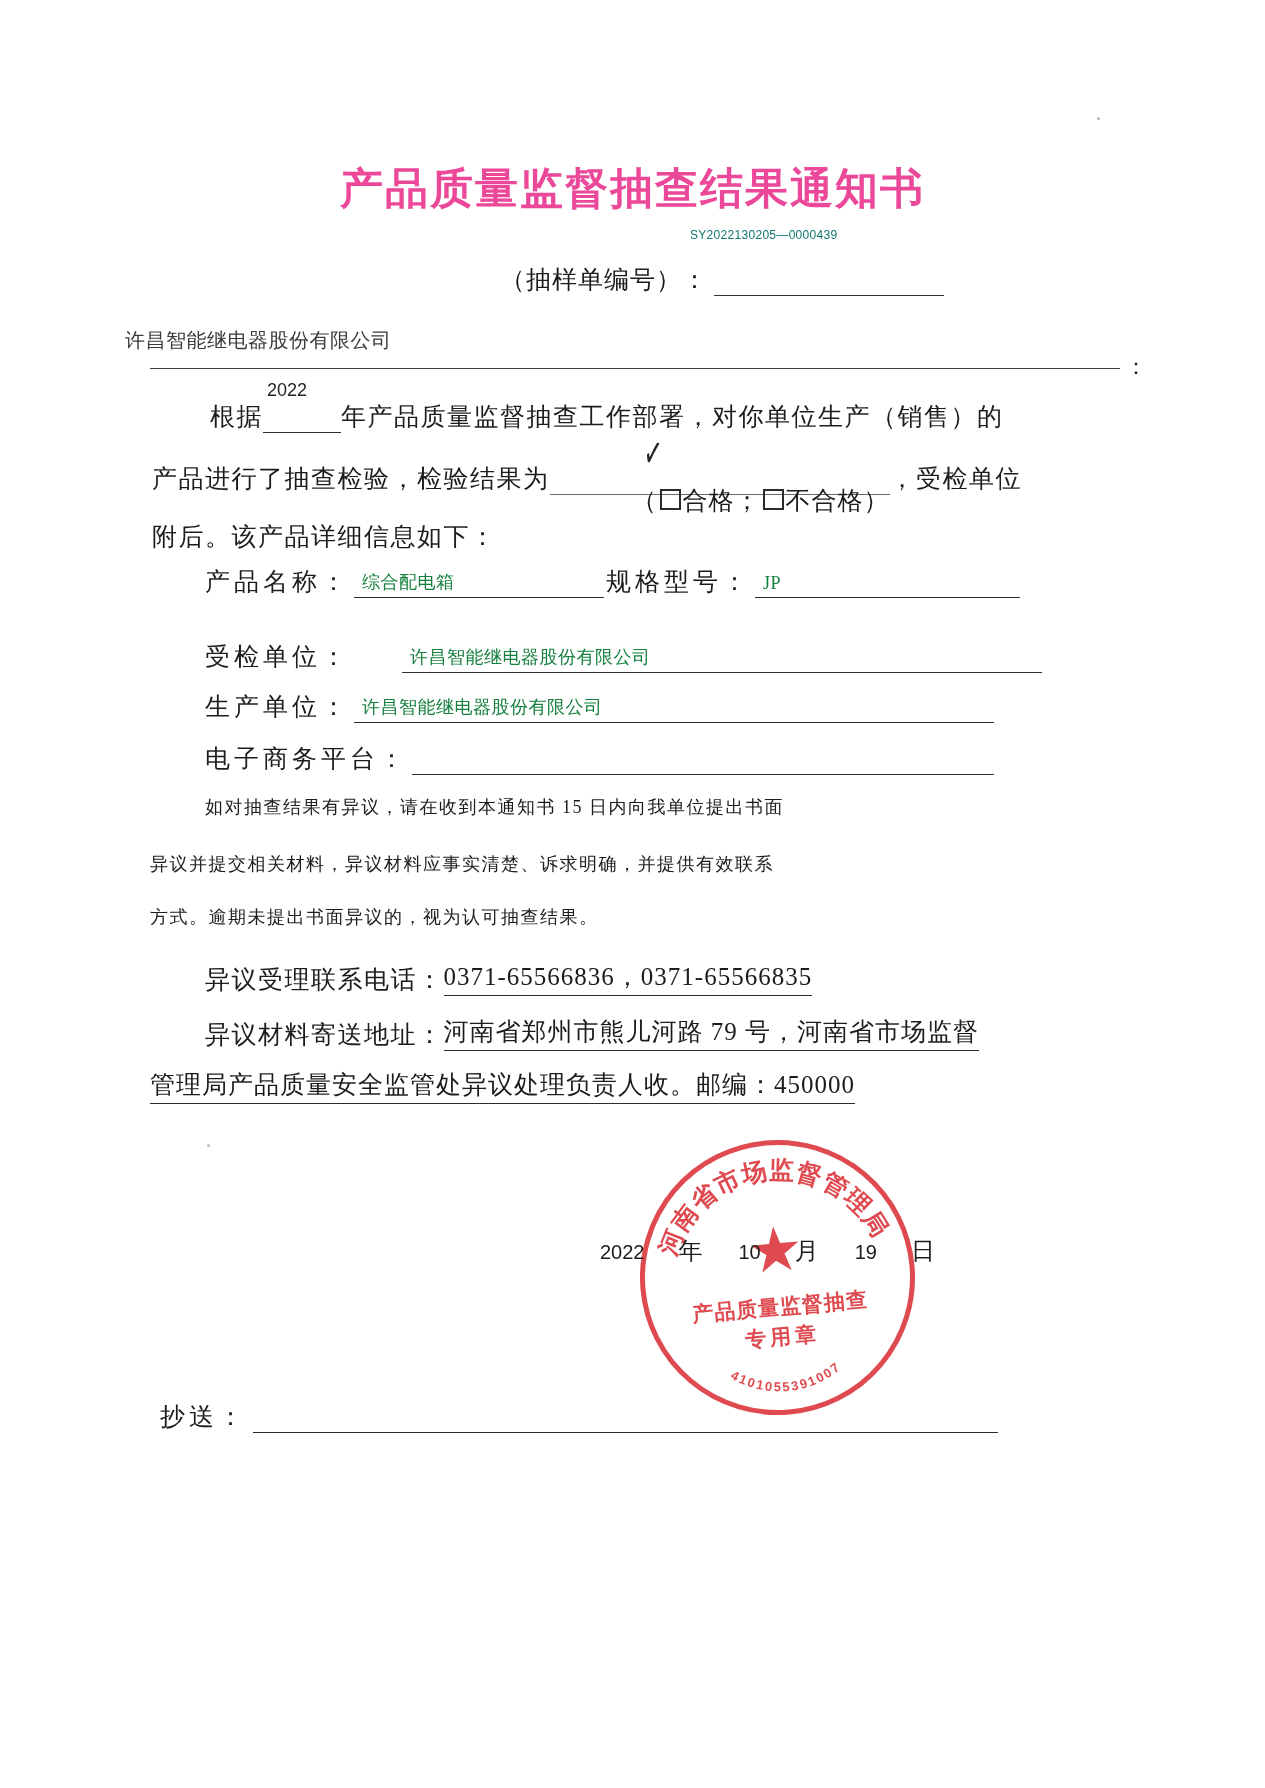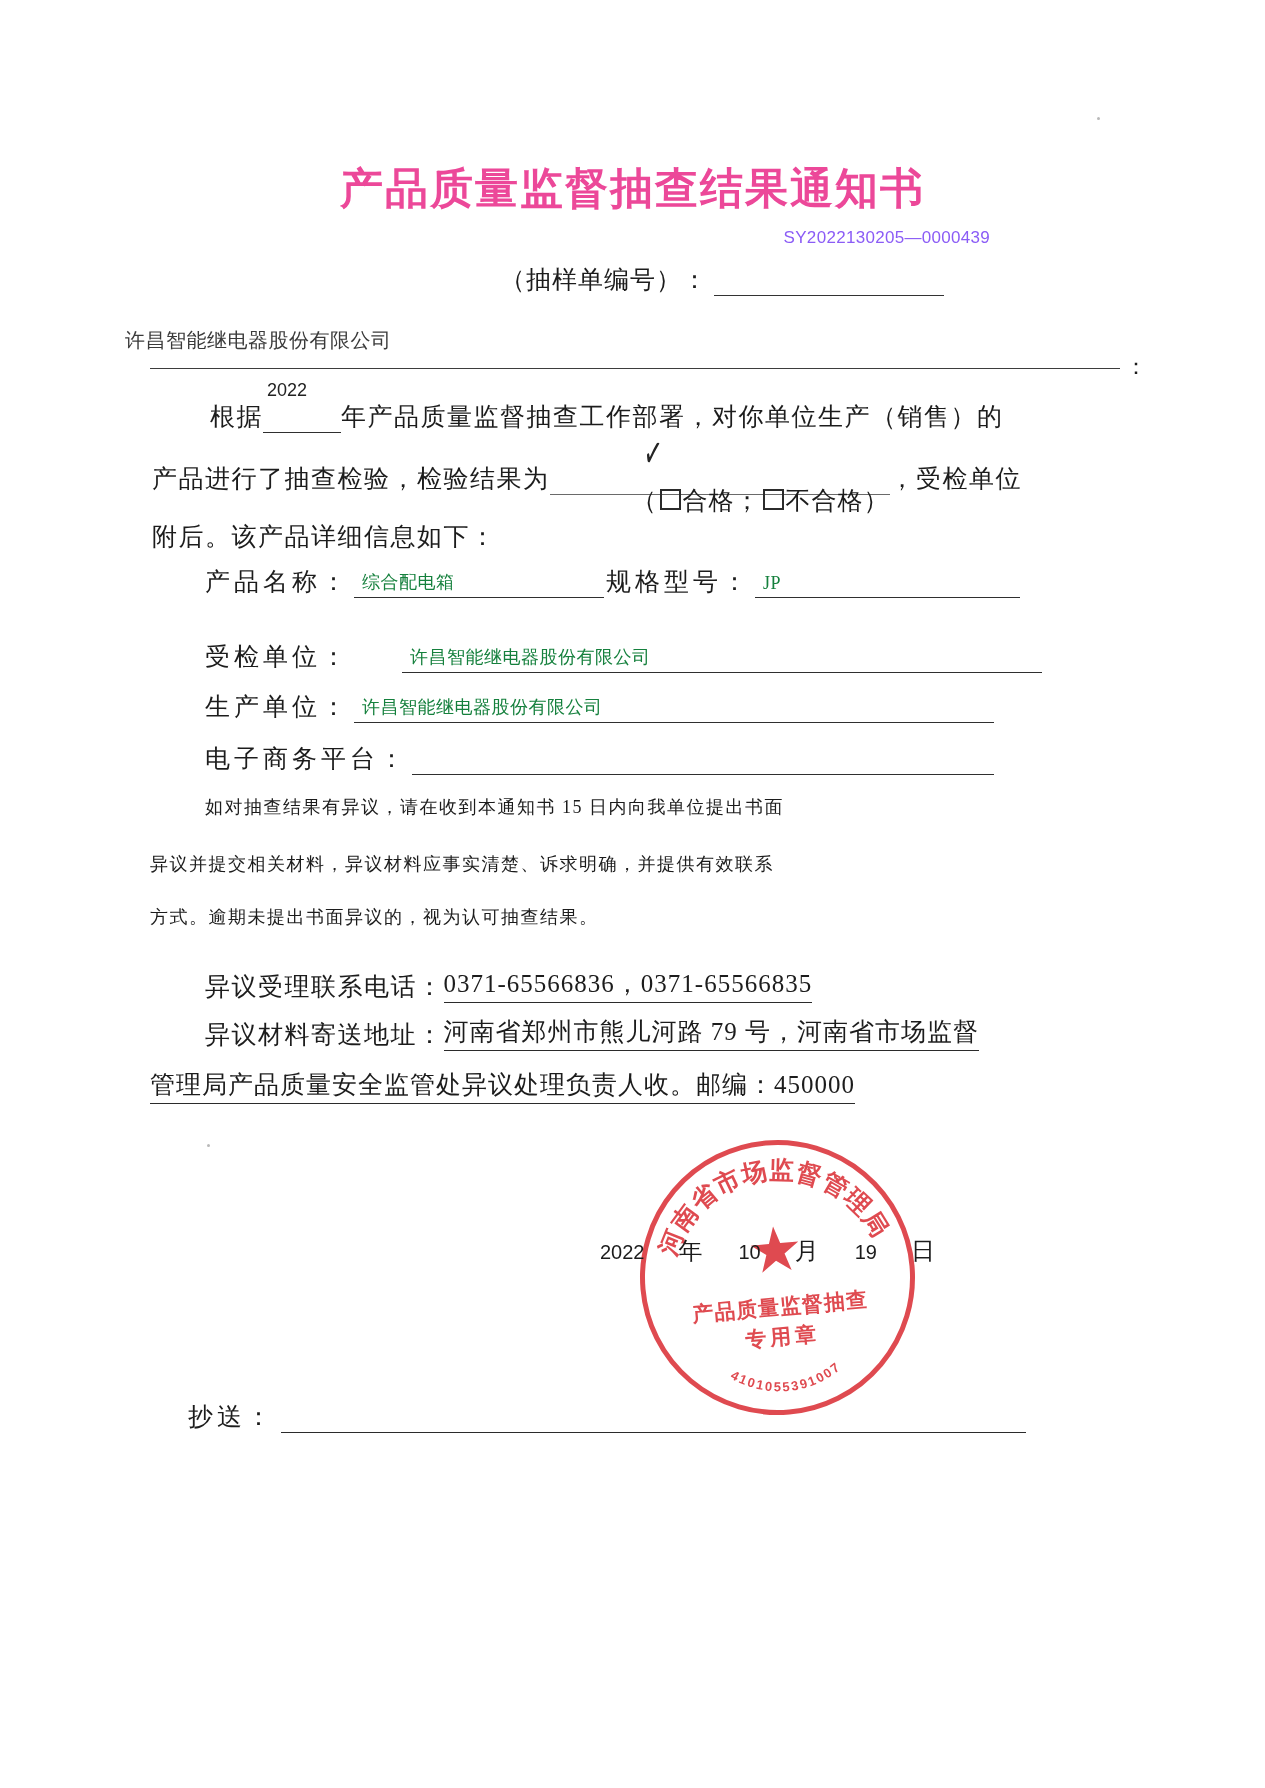"SY2022130205—0000439" .serial { color: #8b5cf6 -> #0f766e; font-size: 17px -> 12px; text-align: right -> left }
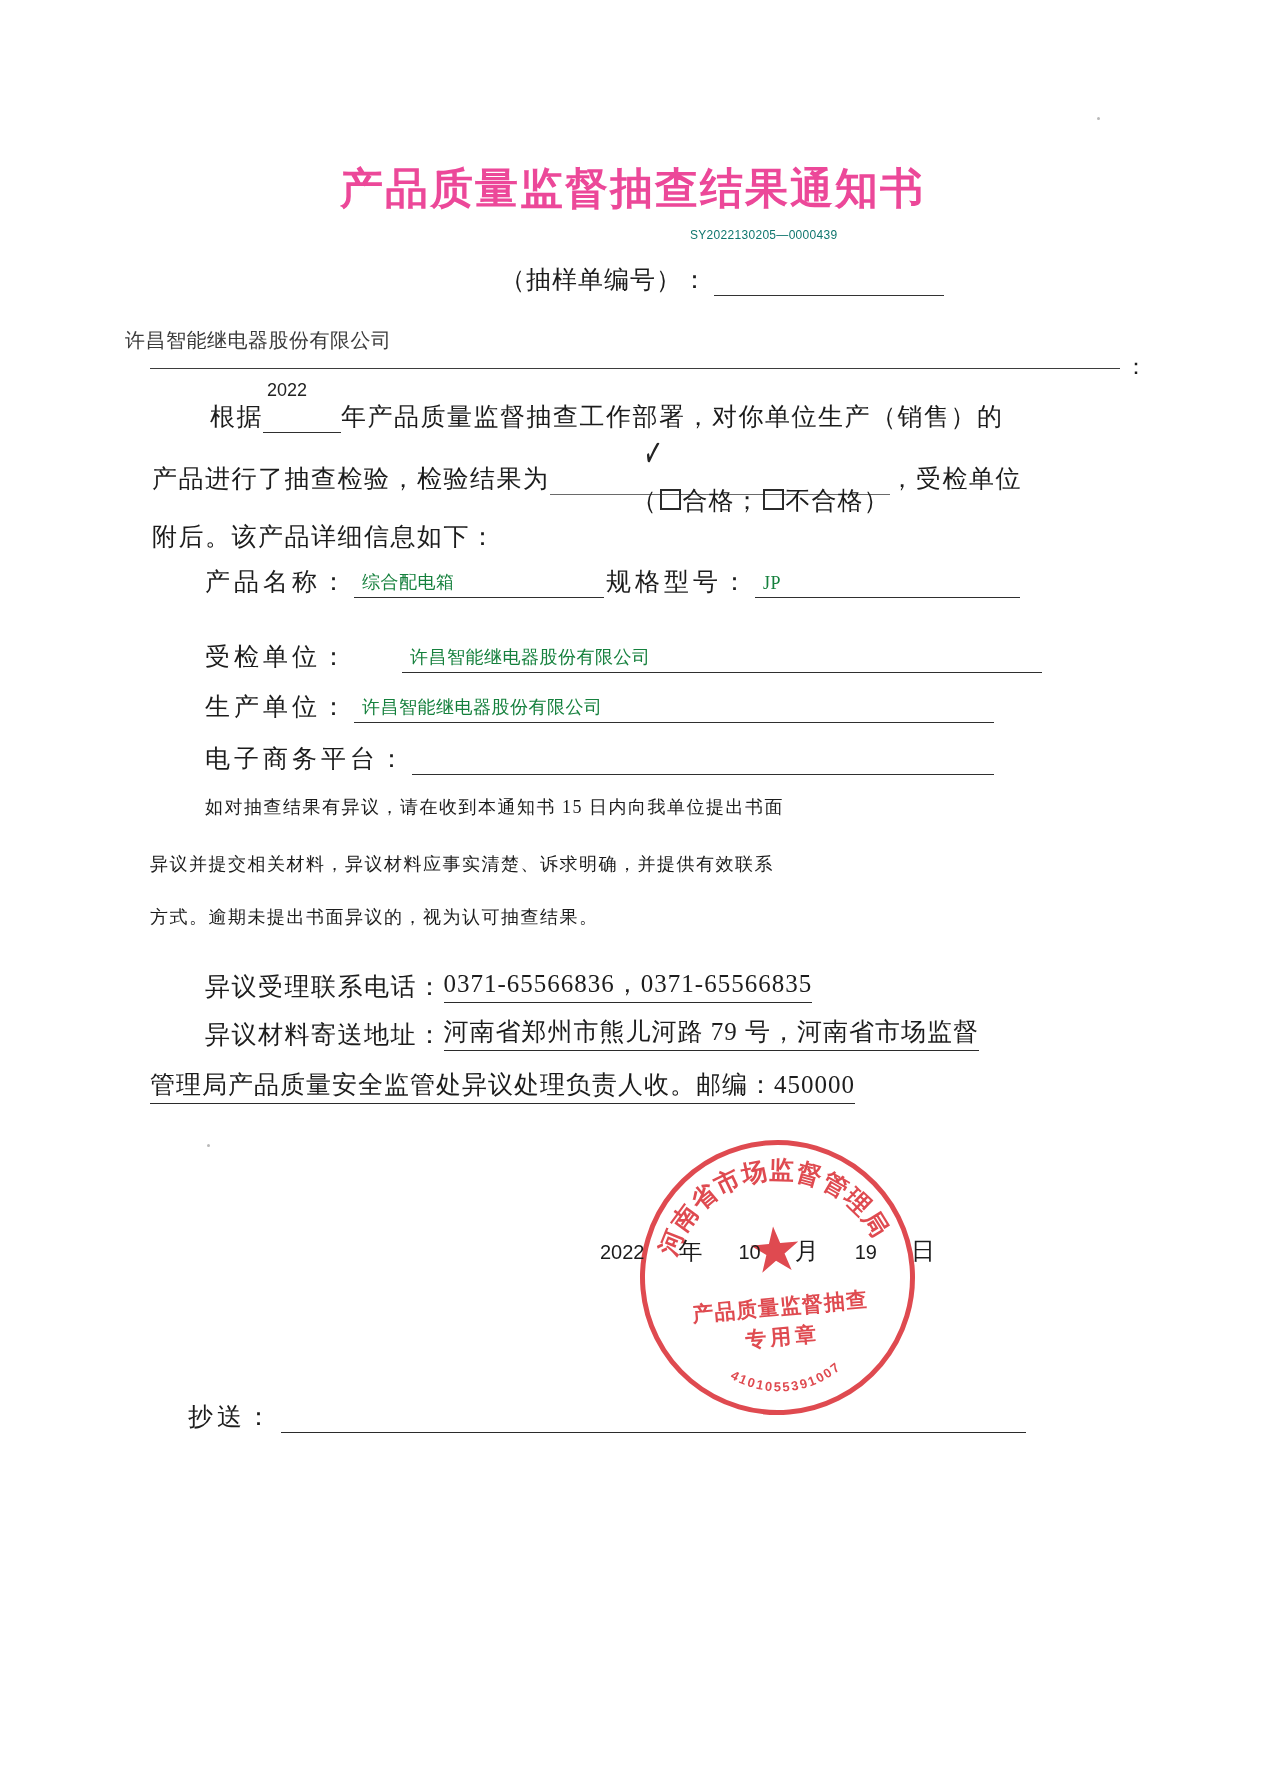"异议受理联系电话：" .c1 { margin-top: 7px -> none }
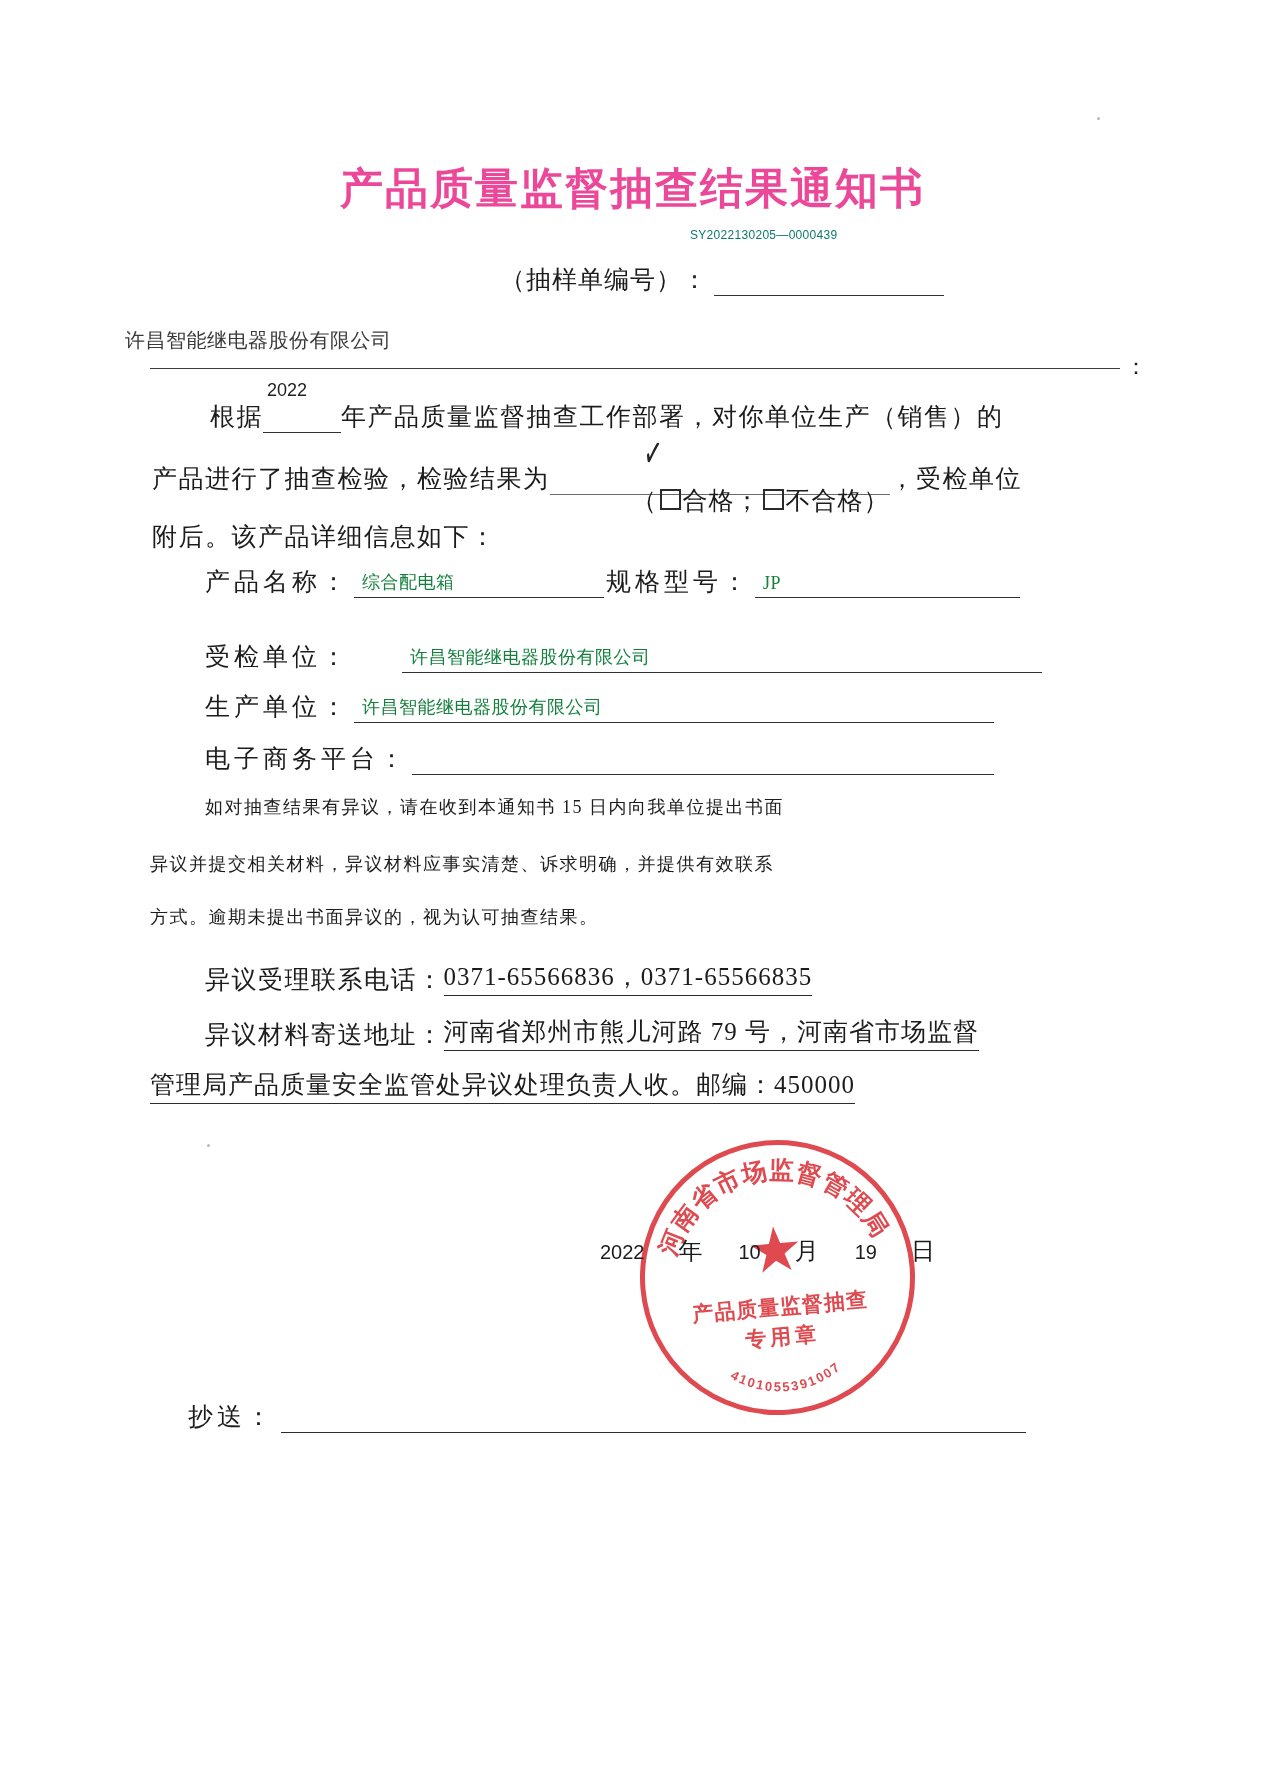"抄送：" .cc { margin-left: 28px -> none }
